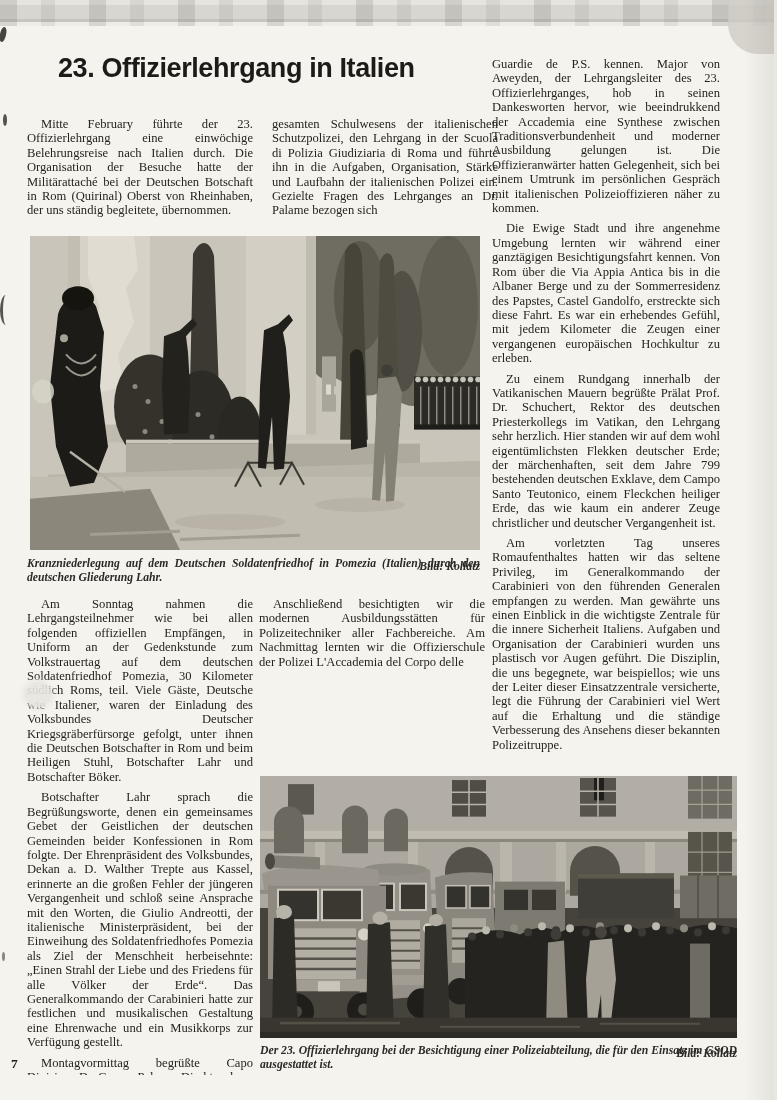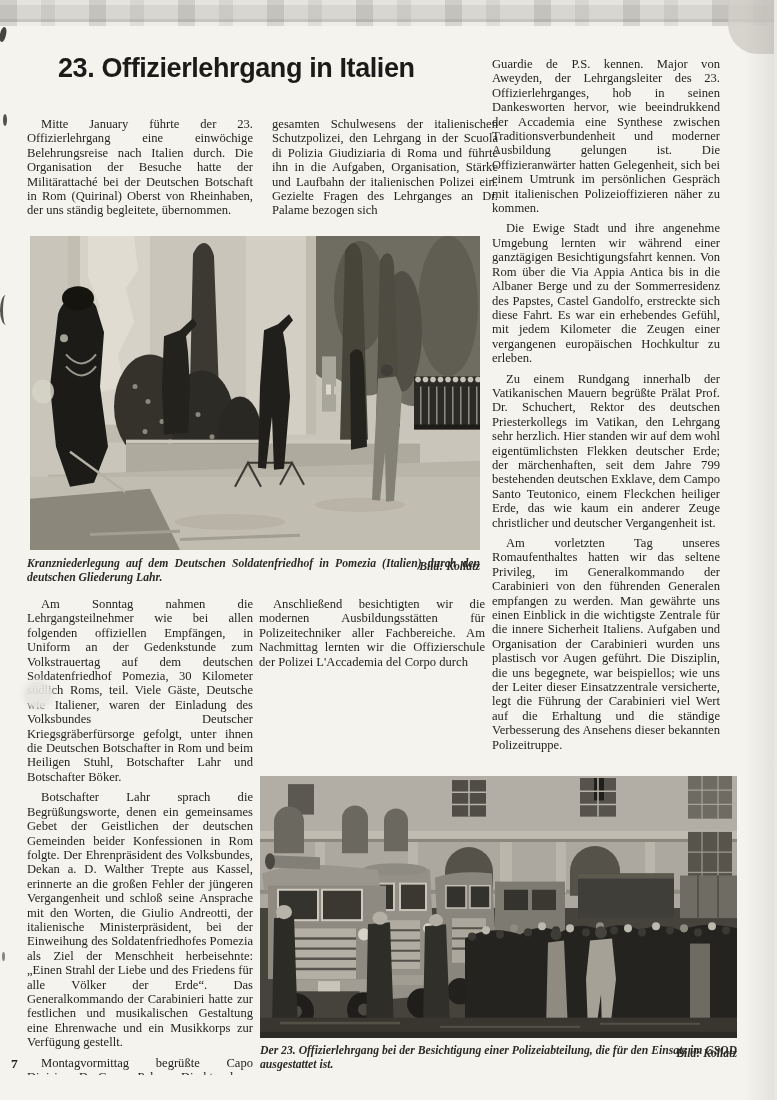"Mitte January führte der 23." p.para { text: January -> February }
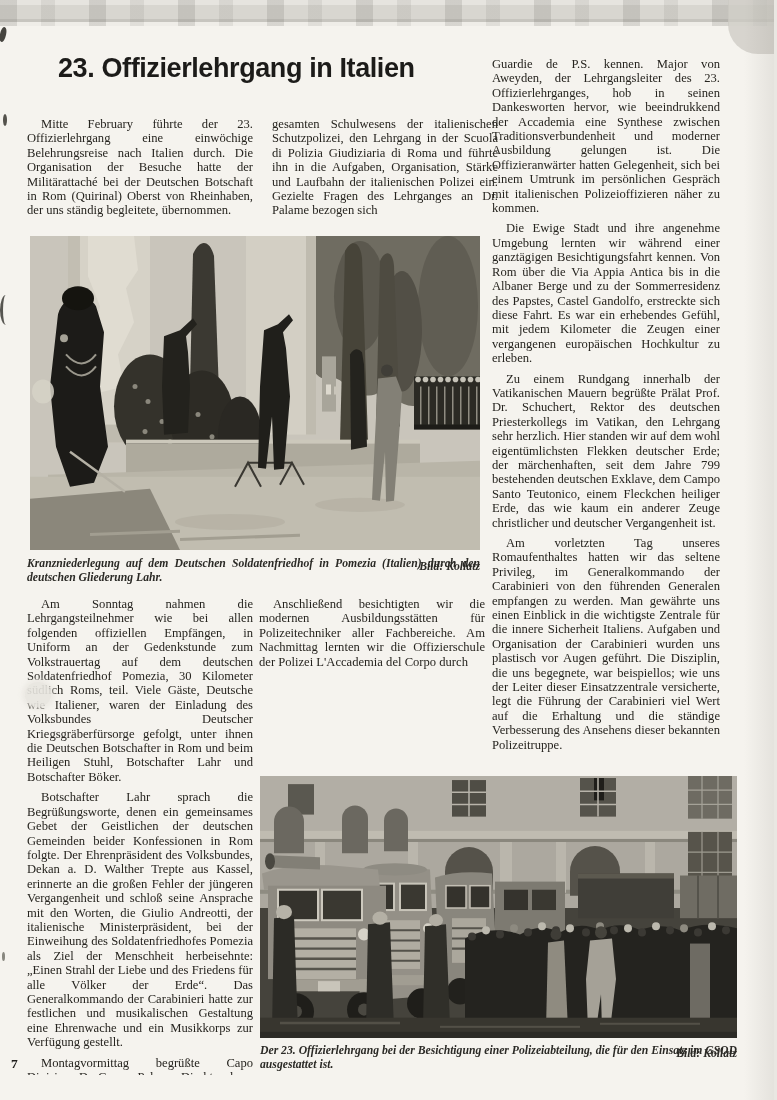"Anschließend besichtigten wir die" p.para { text: durch -> delle }
